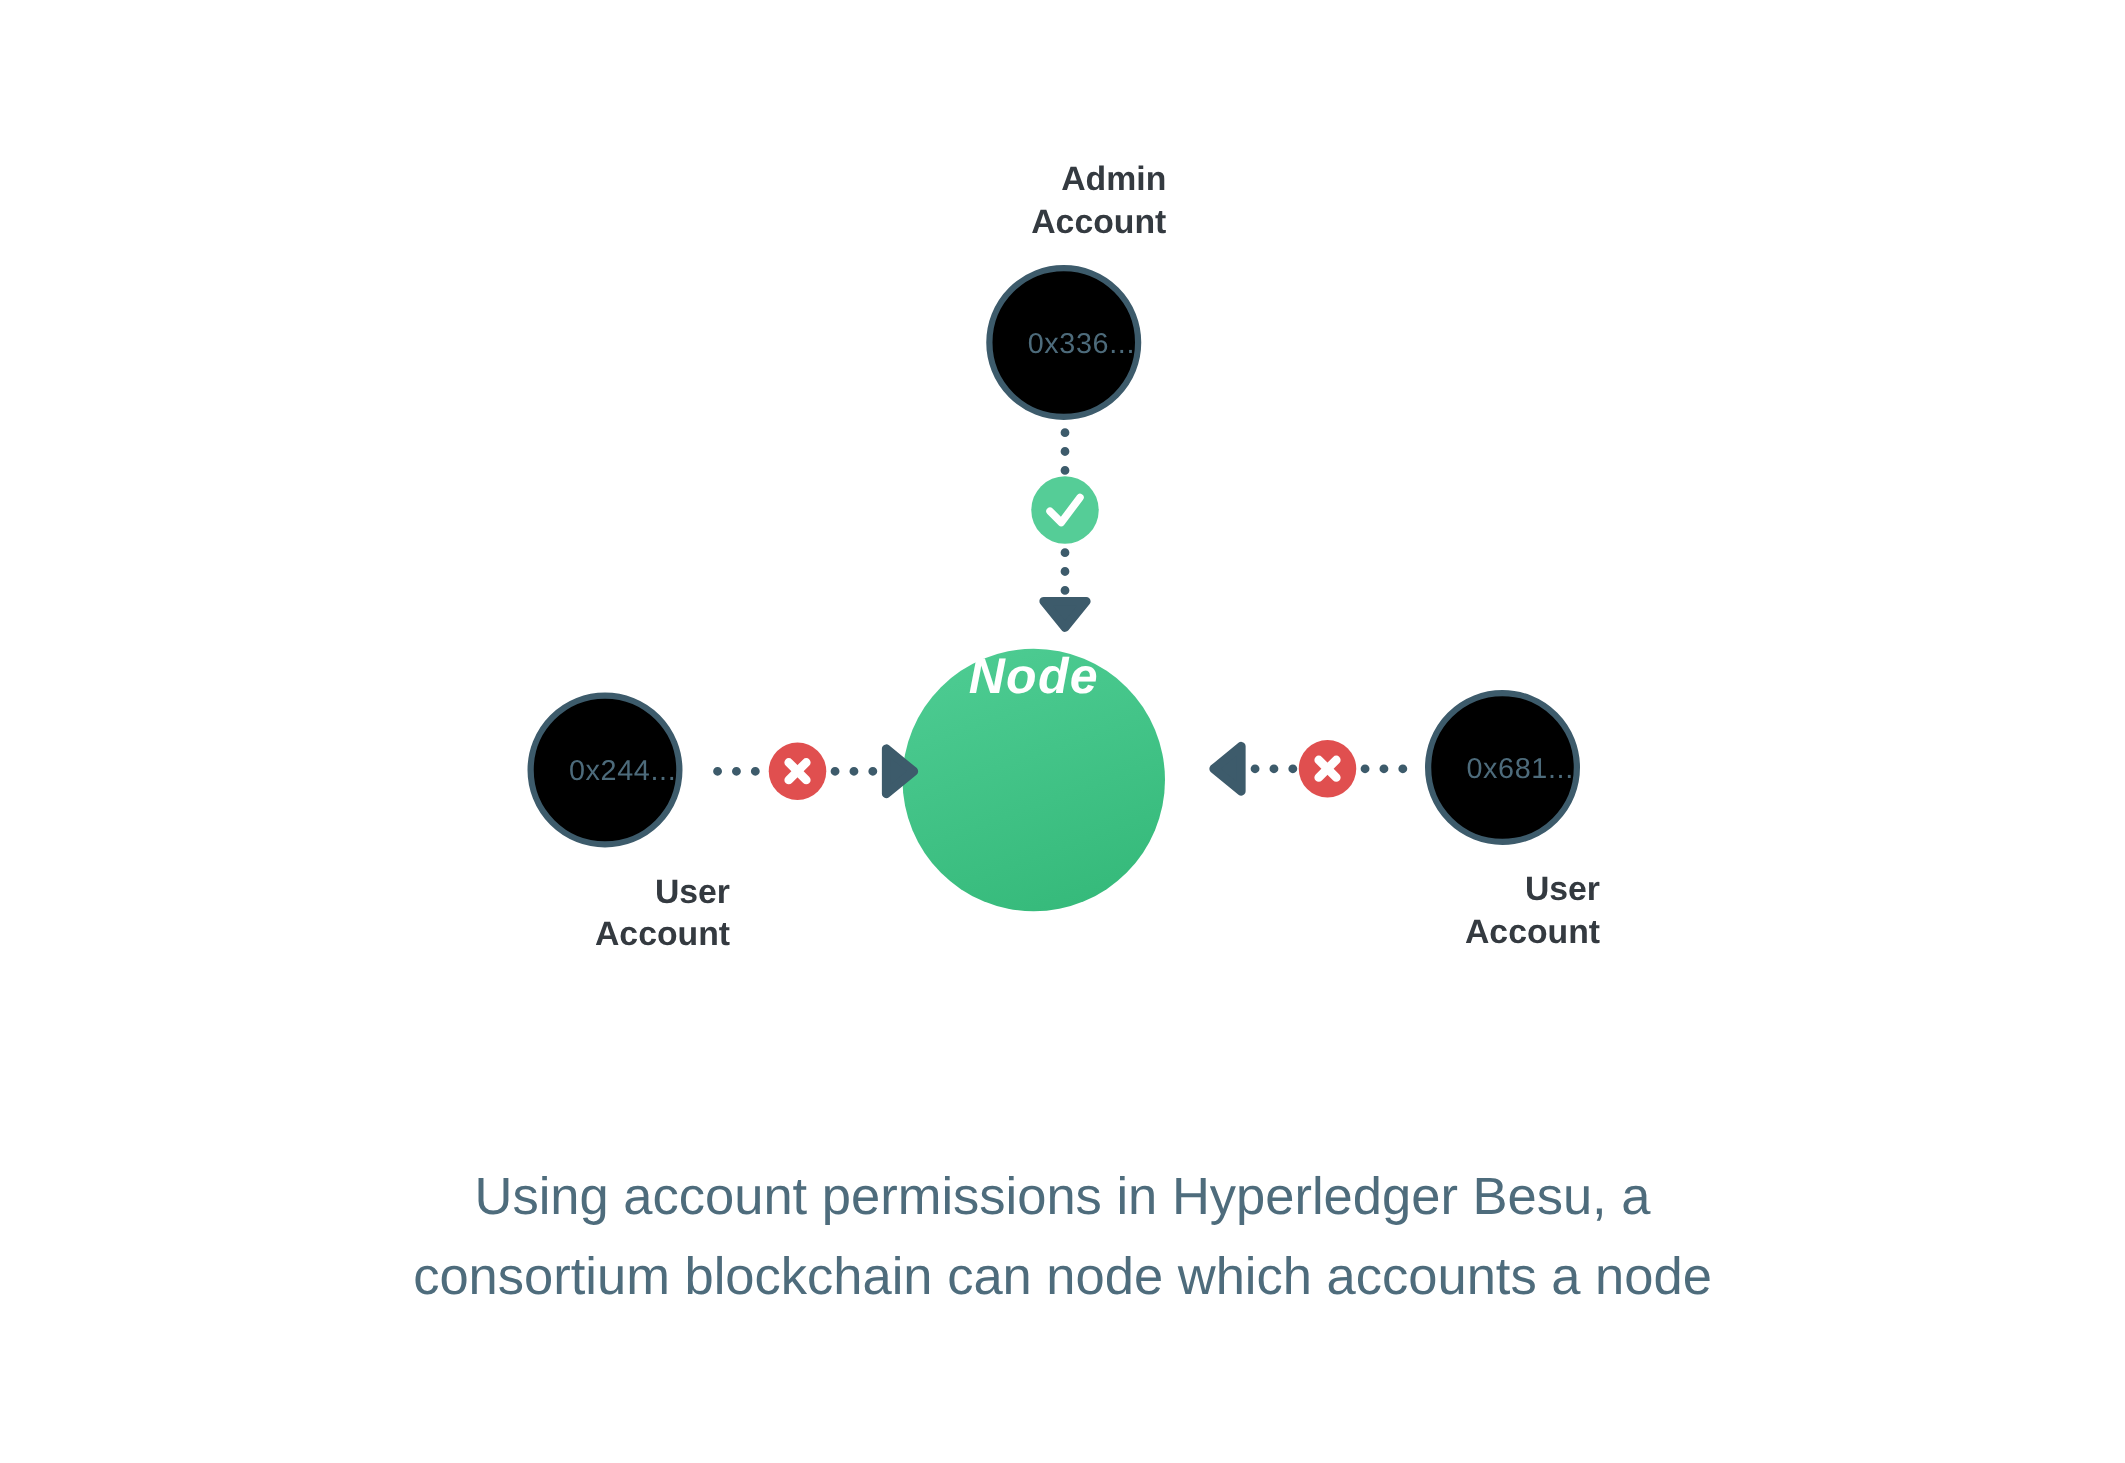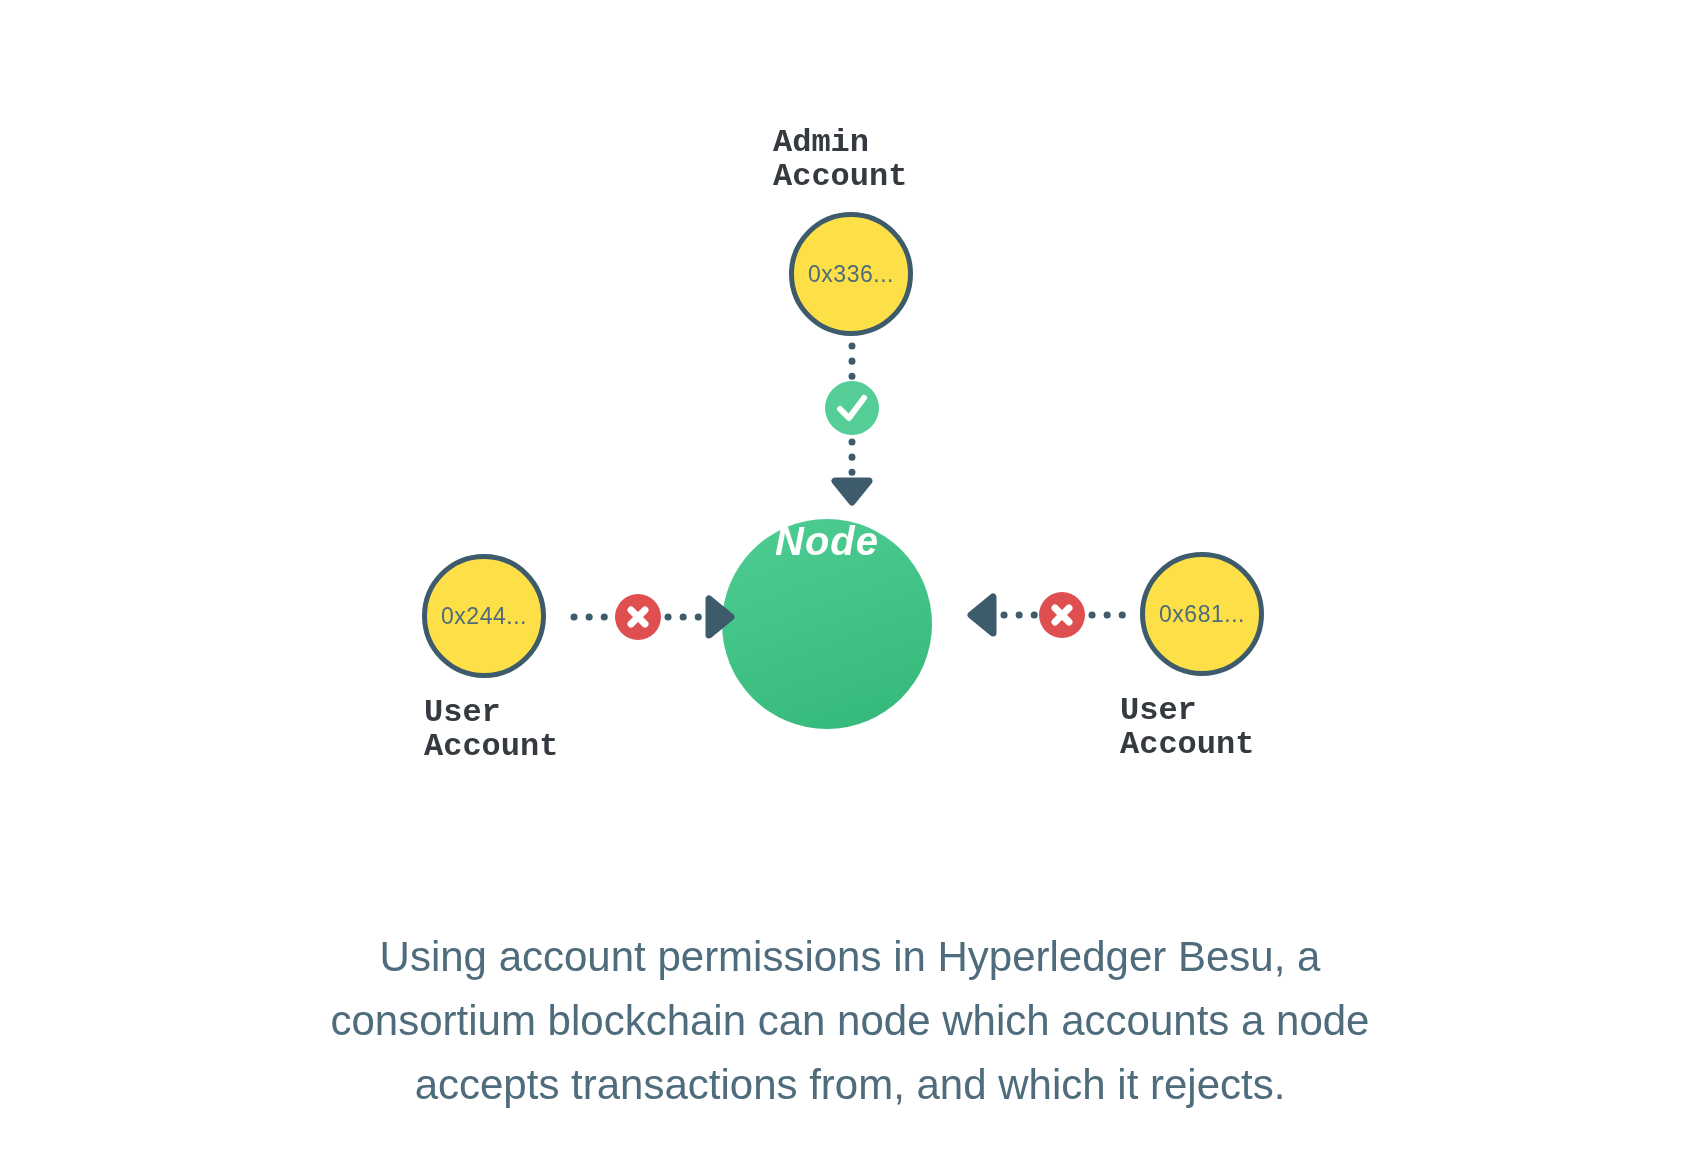"Admin Account" .entity-label { font-family: Liberation Mono, monospace -> none; font-size: 32px -> 27px; text-align: left -> right }
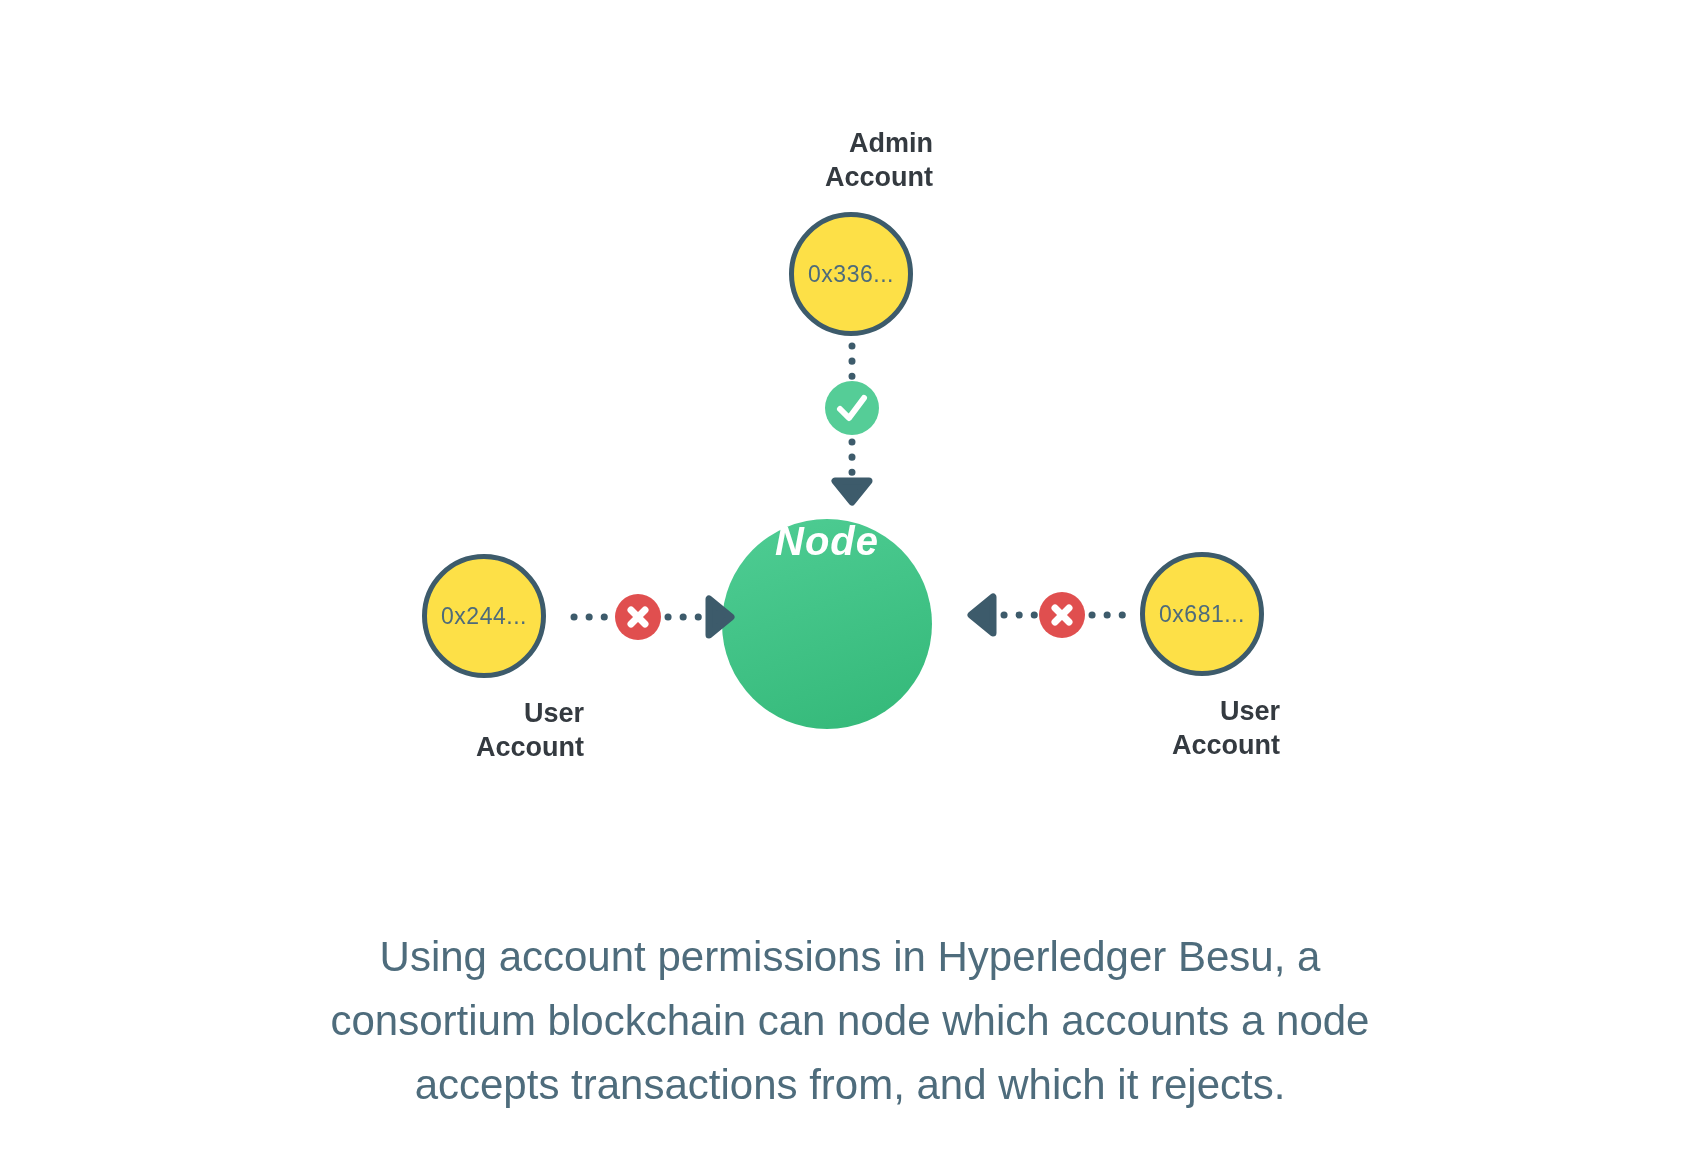"0x336..." .account-circle { background: #fde047 -> #000000; justify-content: center -> flex-end }
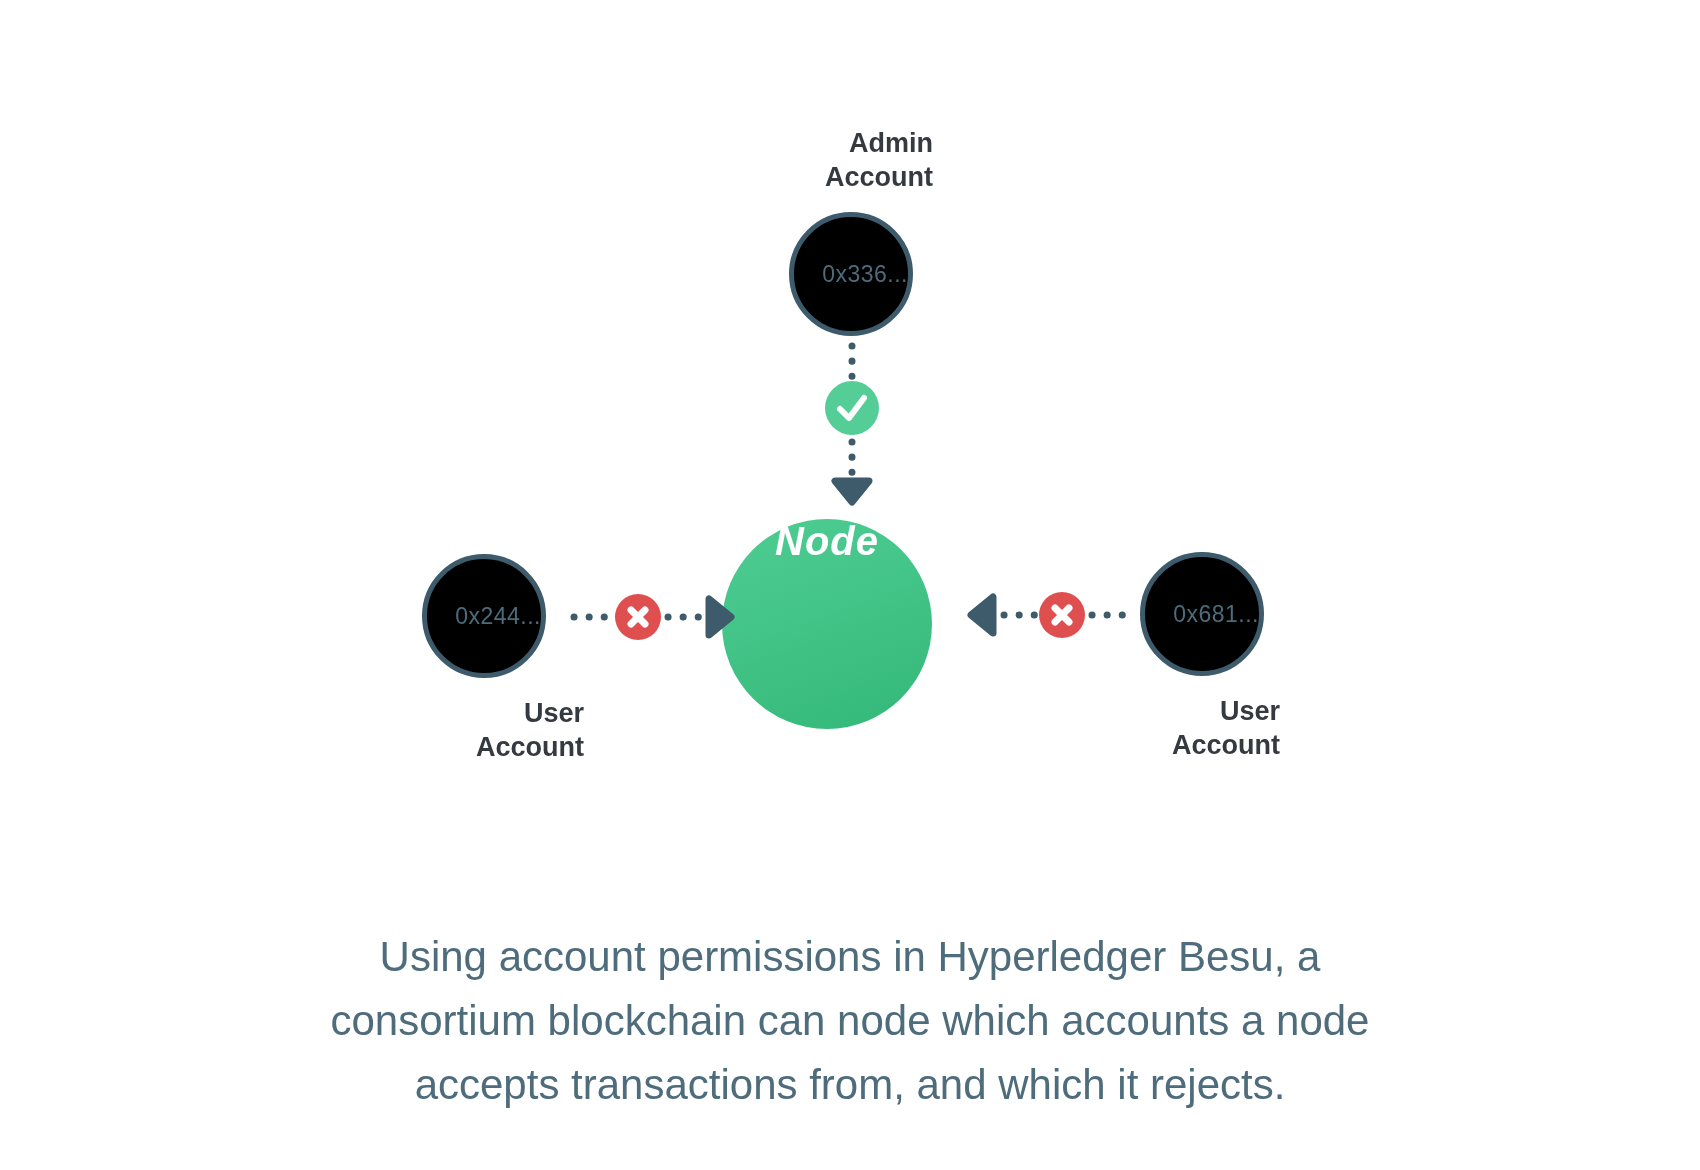"accepts transactions from, and which" div { html: <div>accepts transactions from, and which it rejects.</div> -> none }
